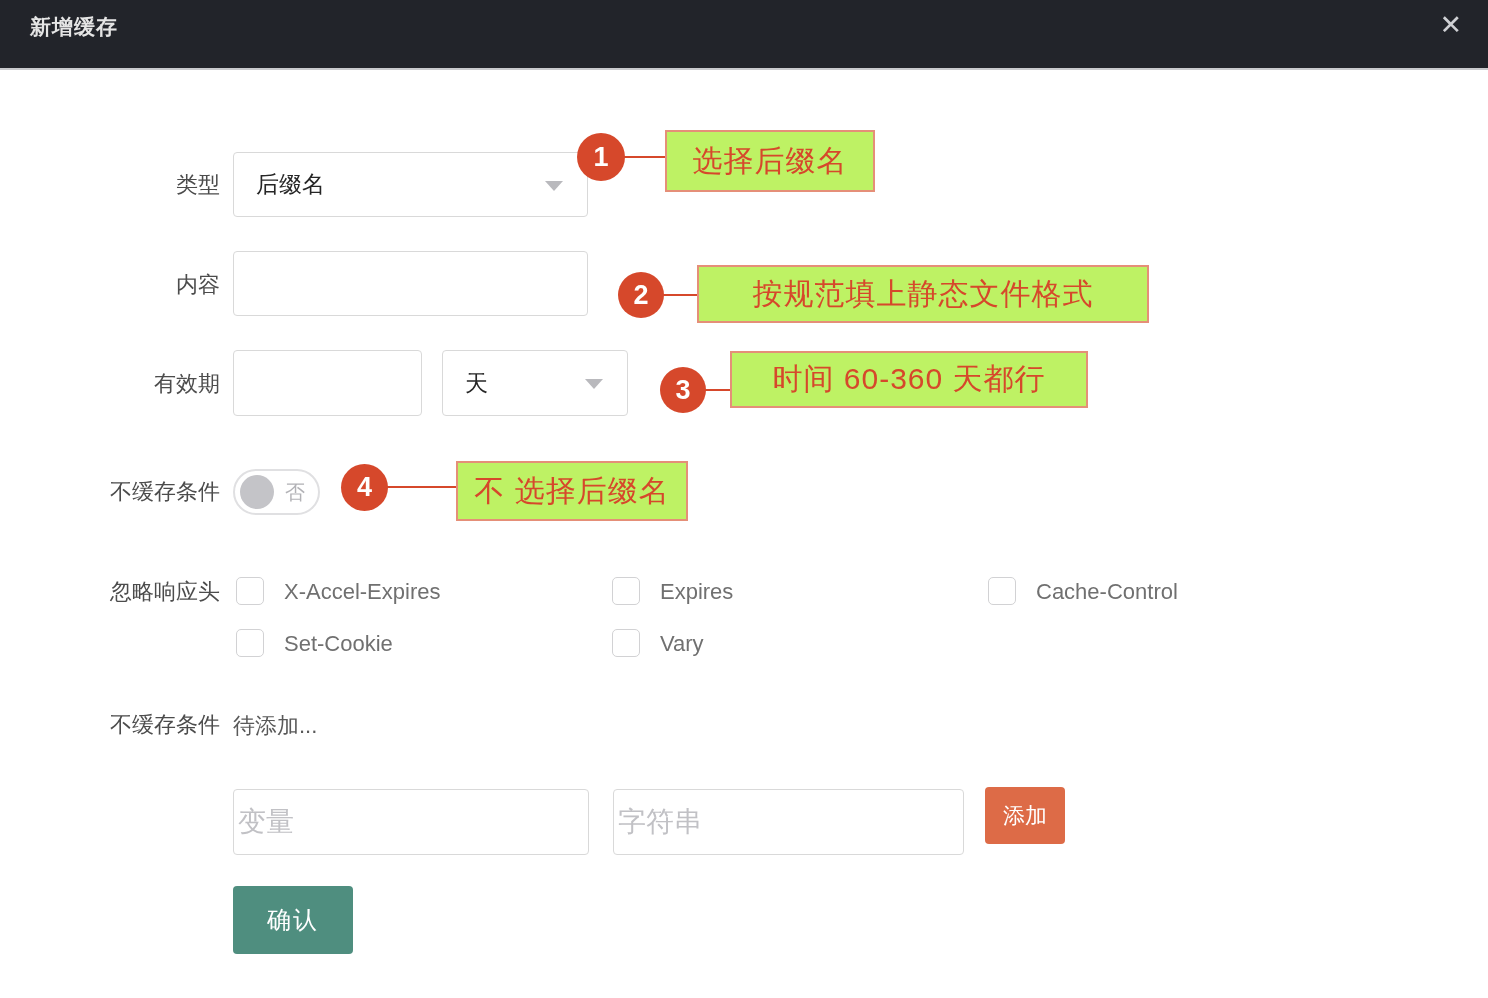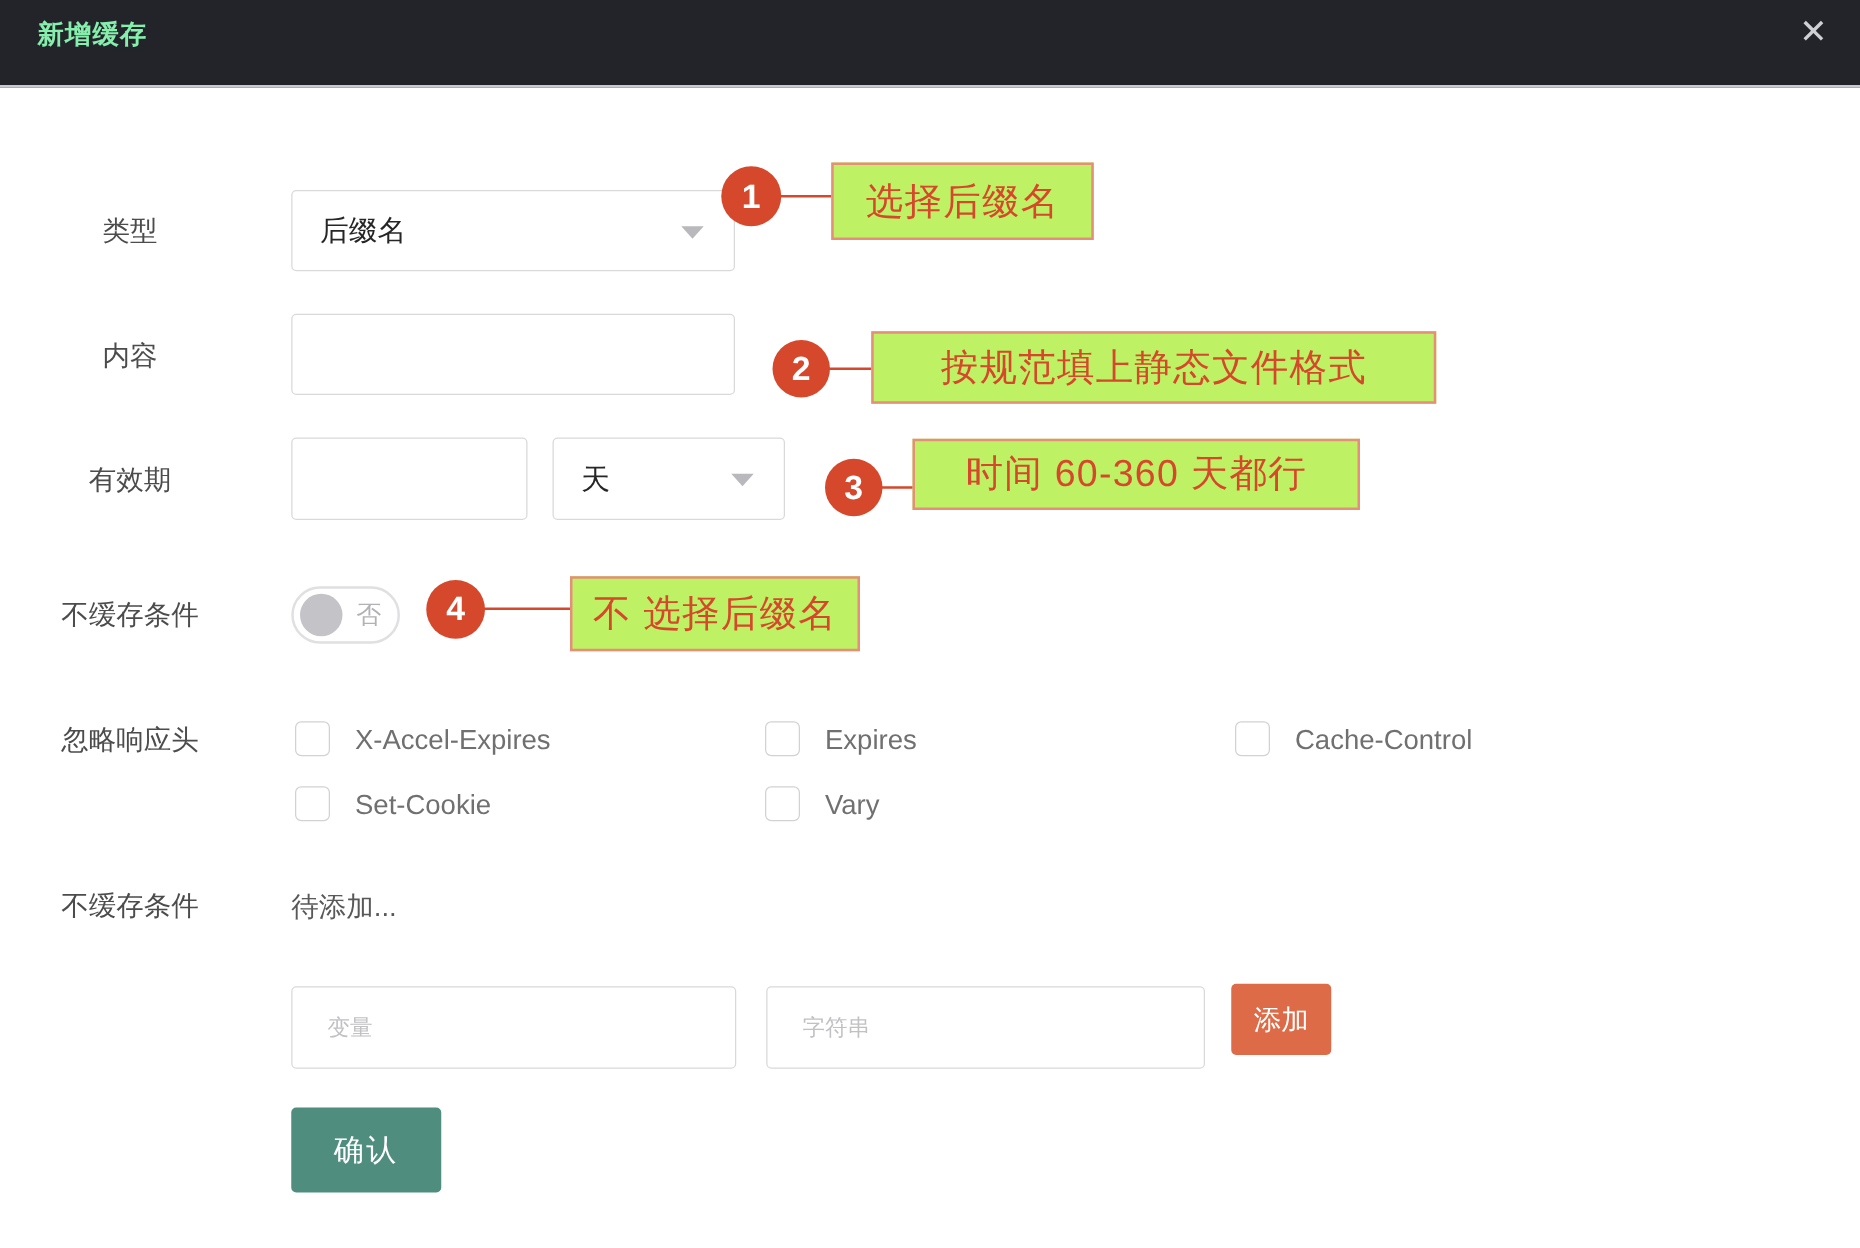"新增缓存" .titlebar .title { color: #86efac -> #e5e5e5 }
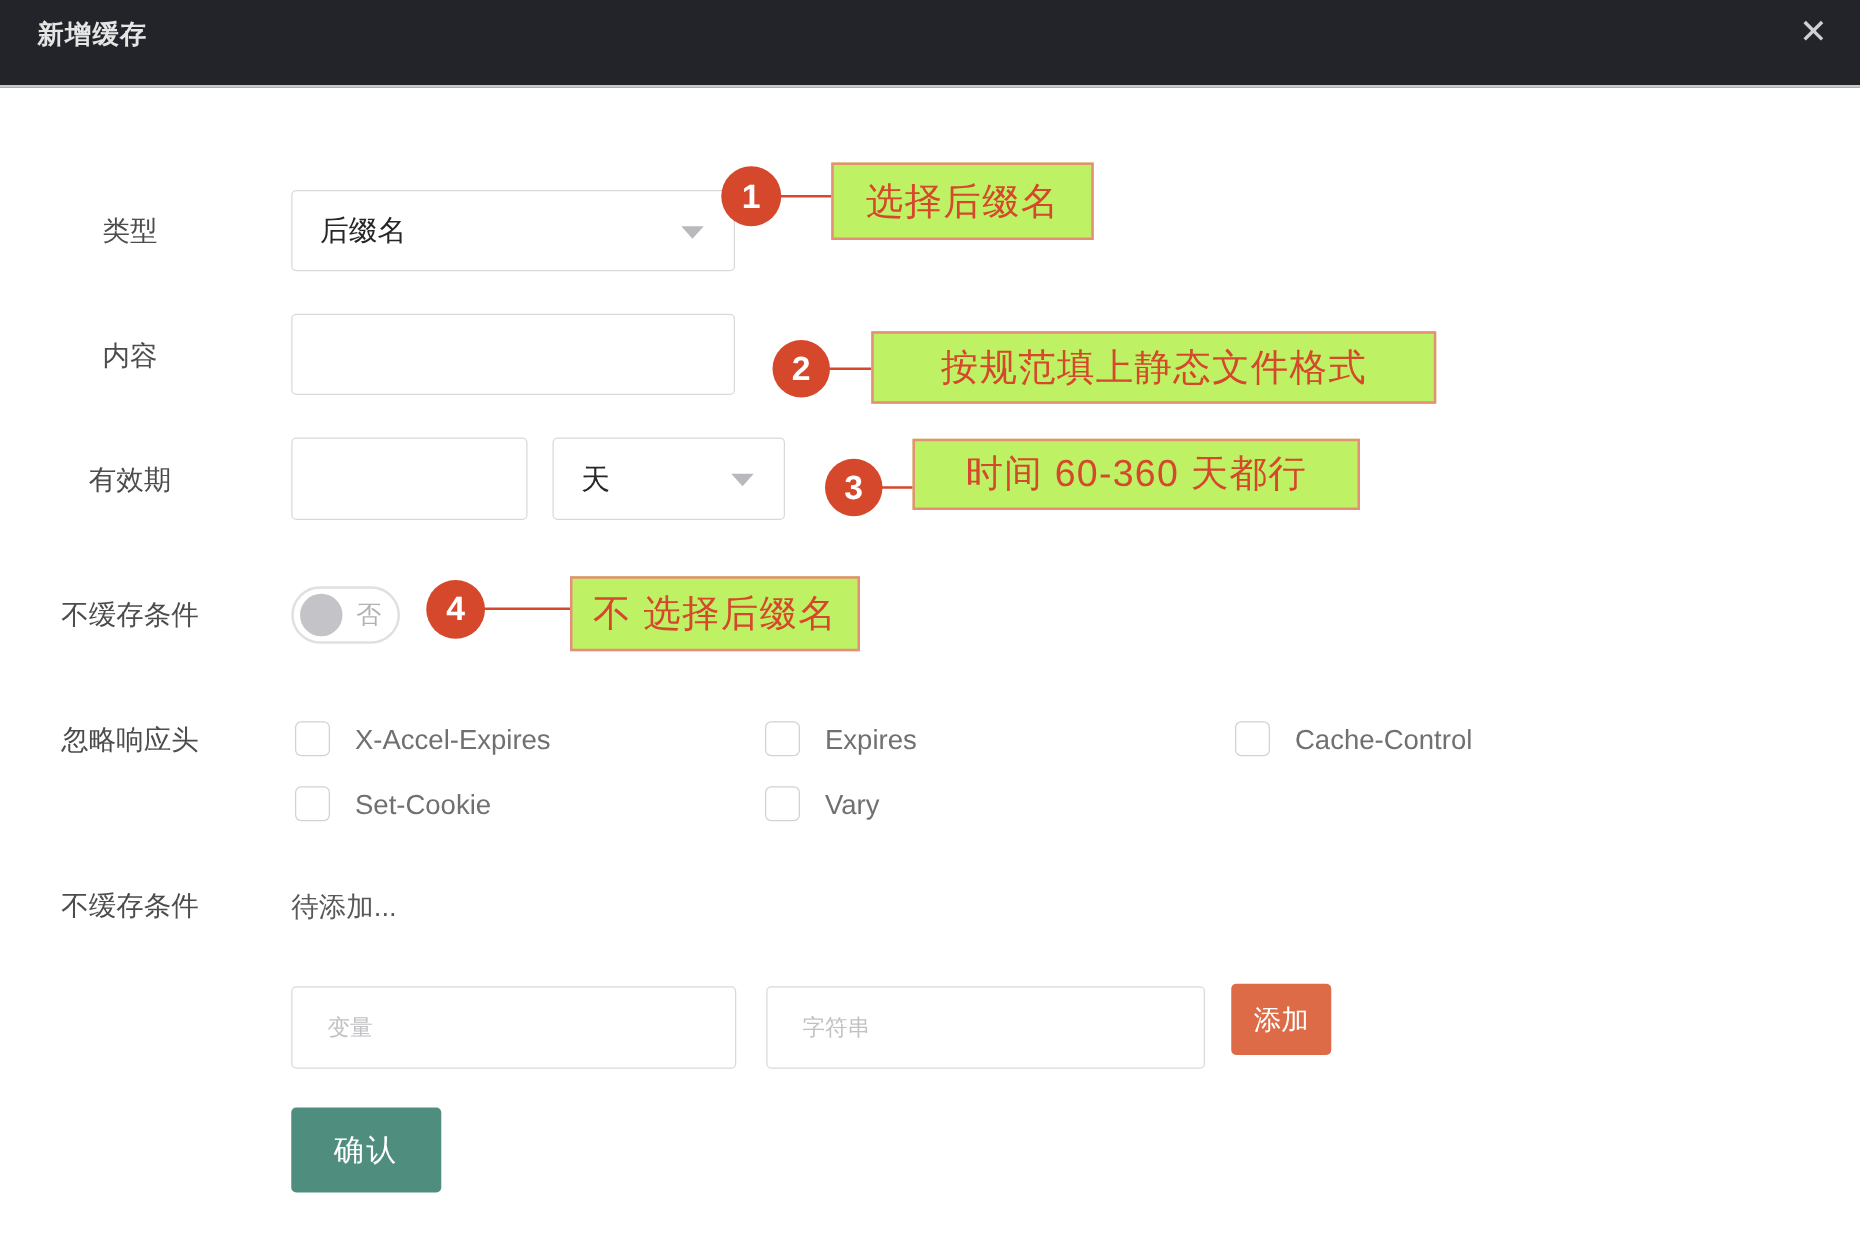"类型" .flabel { left: 0 -> 12px; text-align: center -> right }
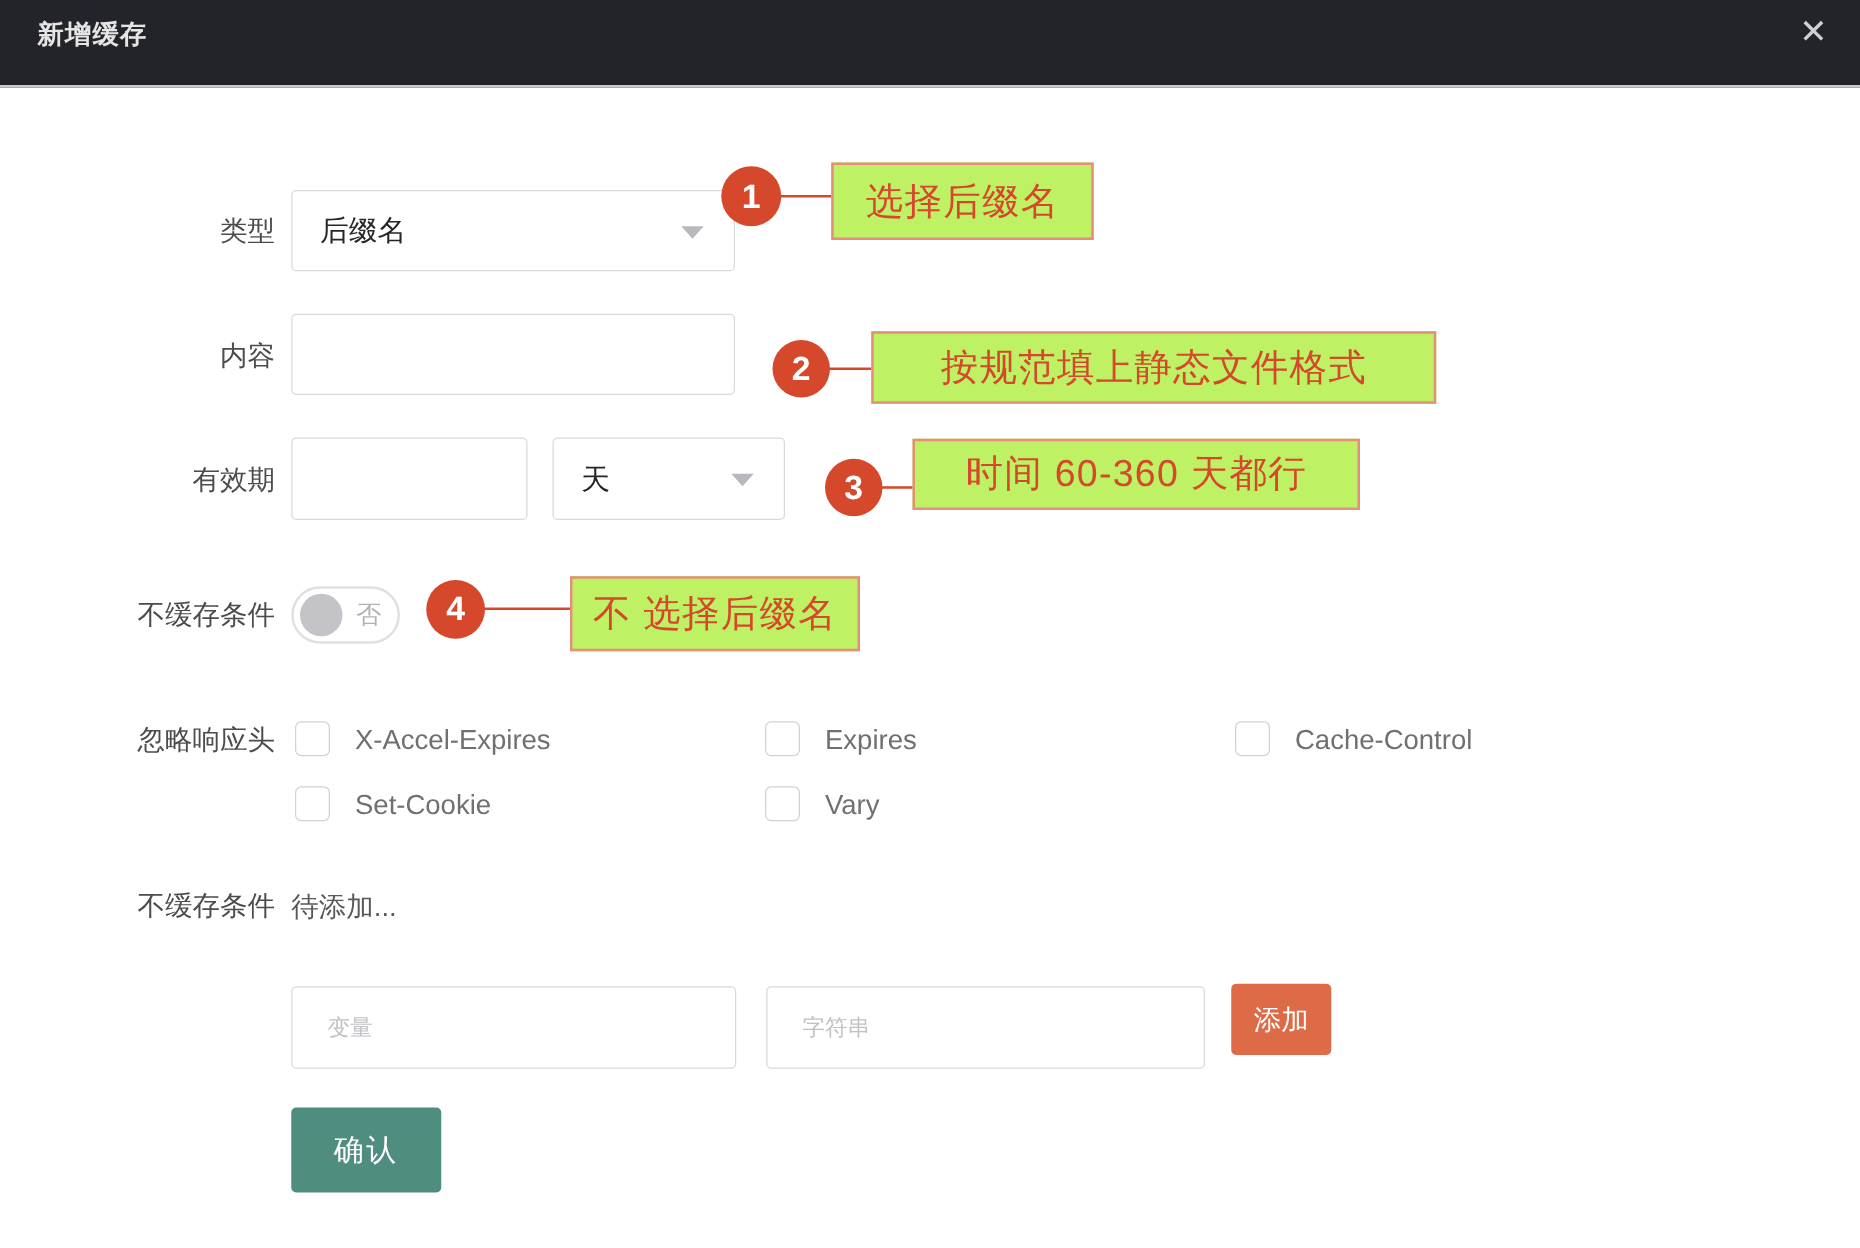"变量" input.text-input { font-size: 18px -> 28px; padding: 0 28px -> 0 4px }
